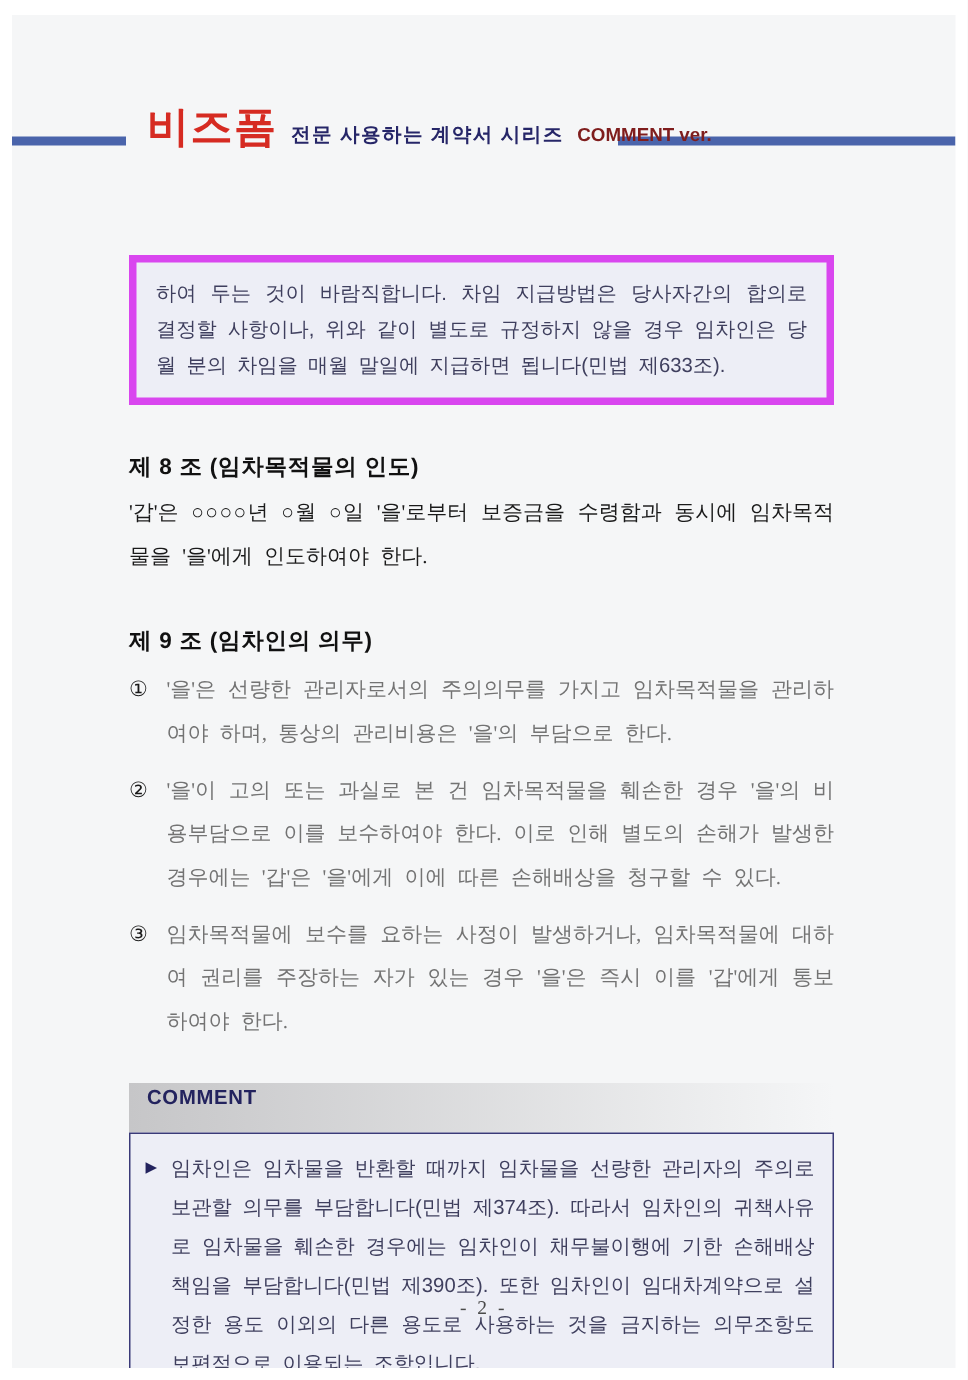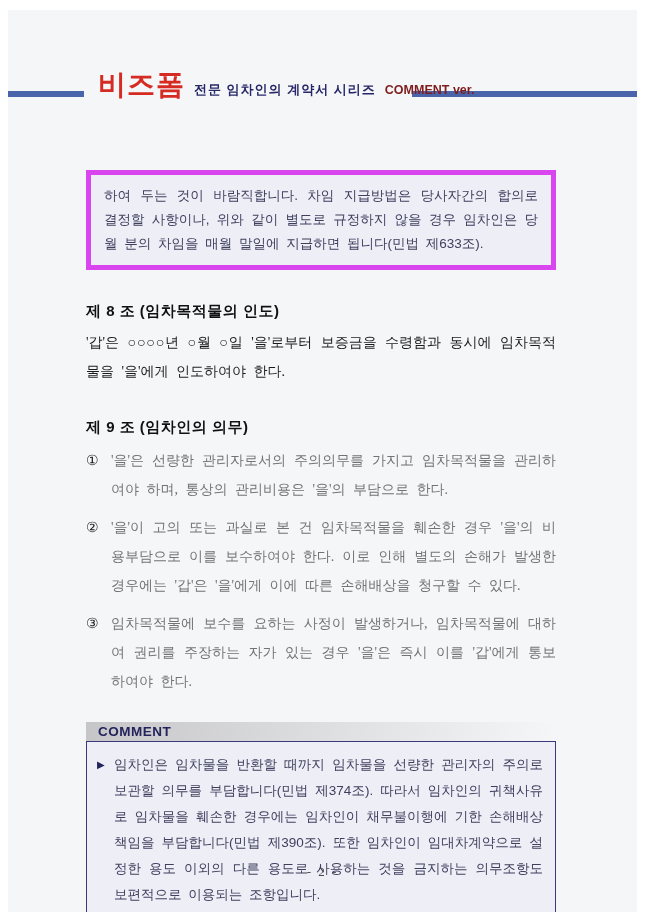"전문 임차인의 계약서 시리즈" span.tagline { text: 임차인의 -> 사용하는 }
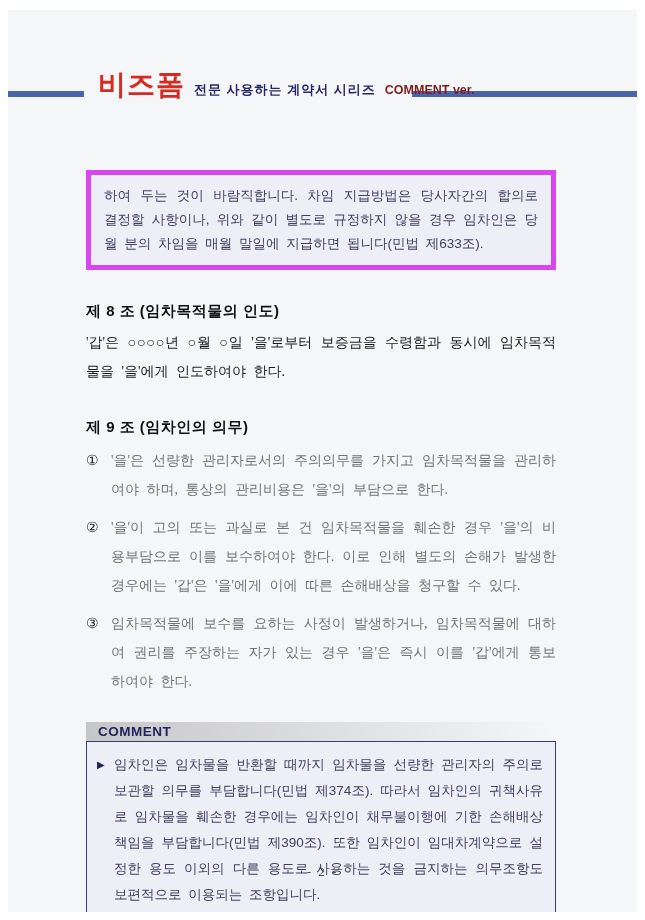"COMMENT" .comment-label { height: 19px -> 33px }
